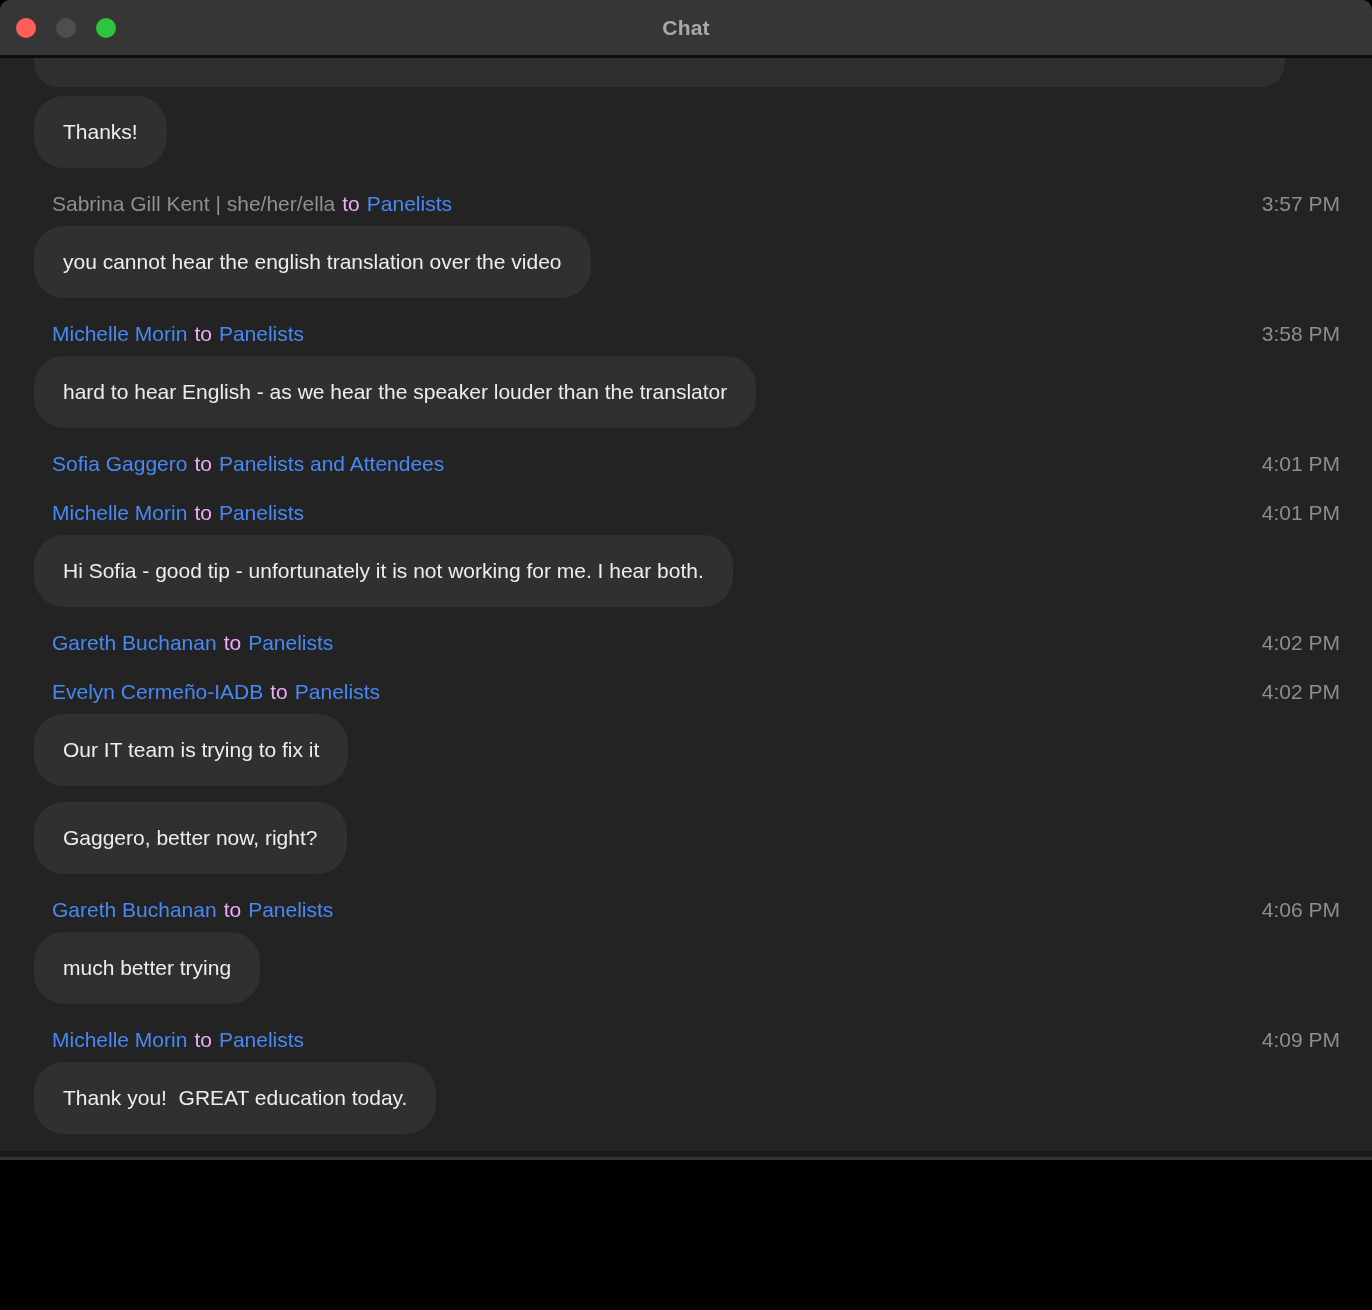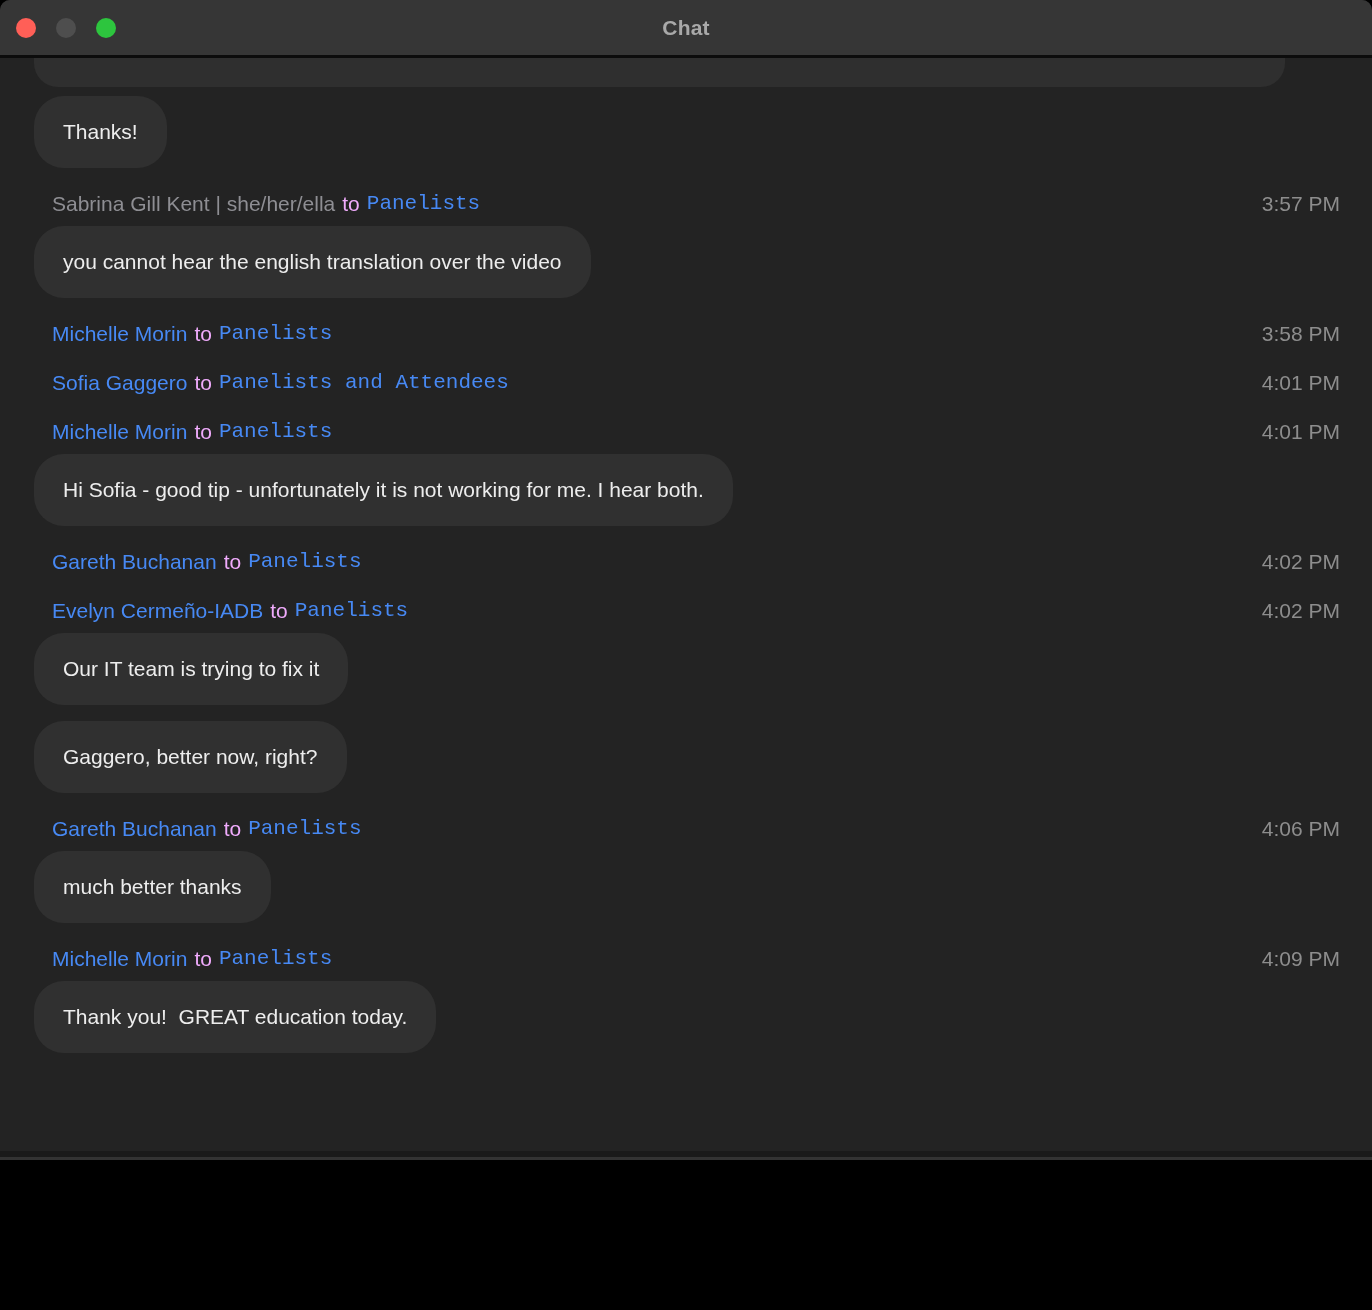"Panelists" .recipient { font-family: Liberation Mono, monospace -> none }
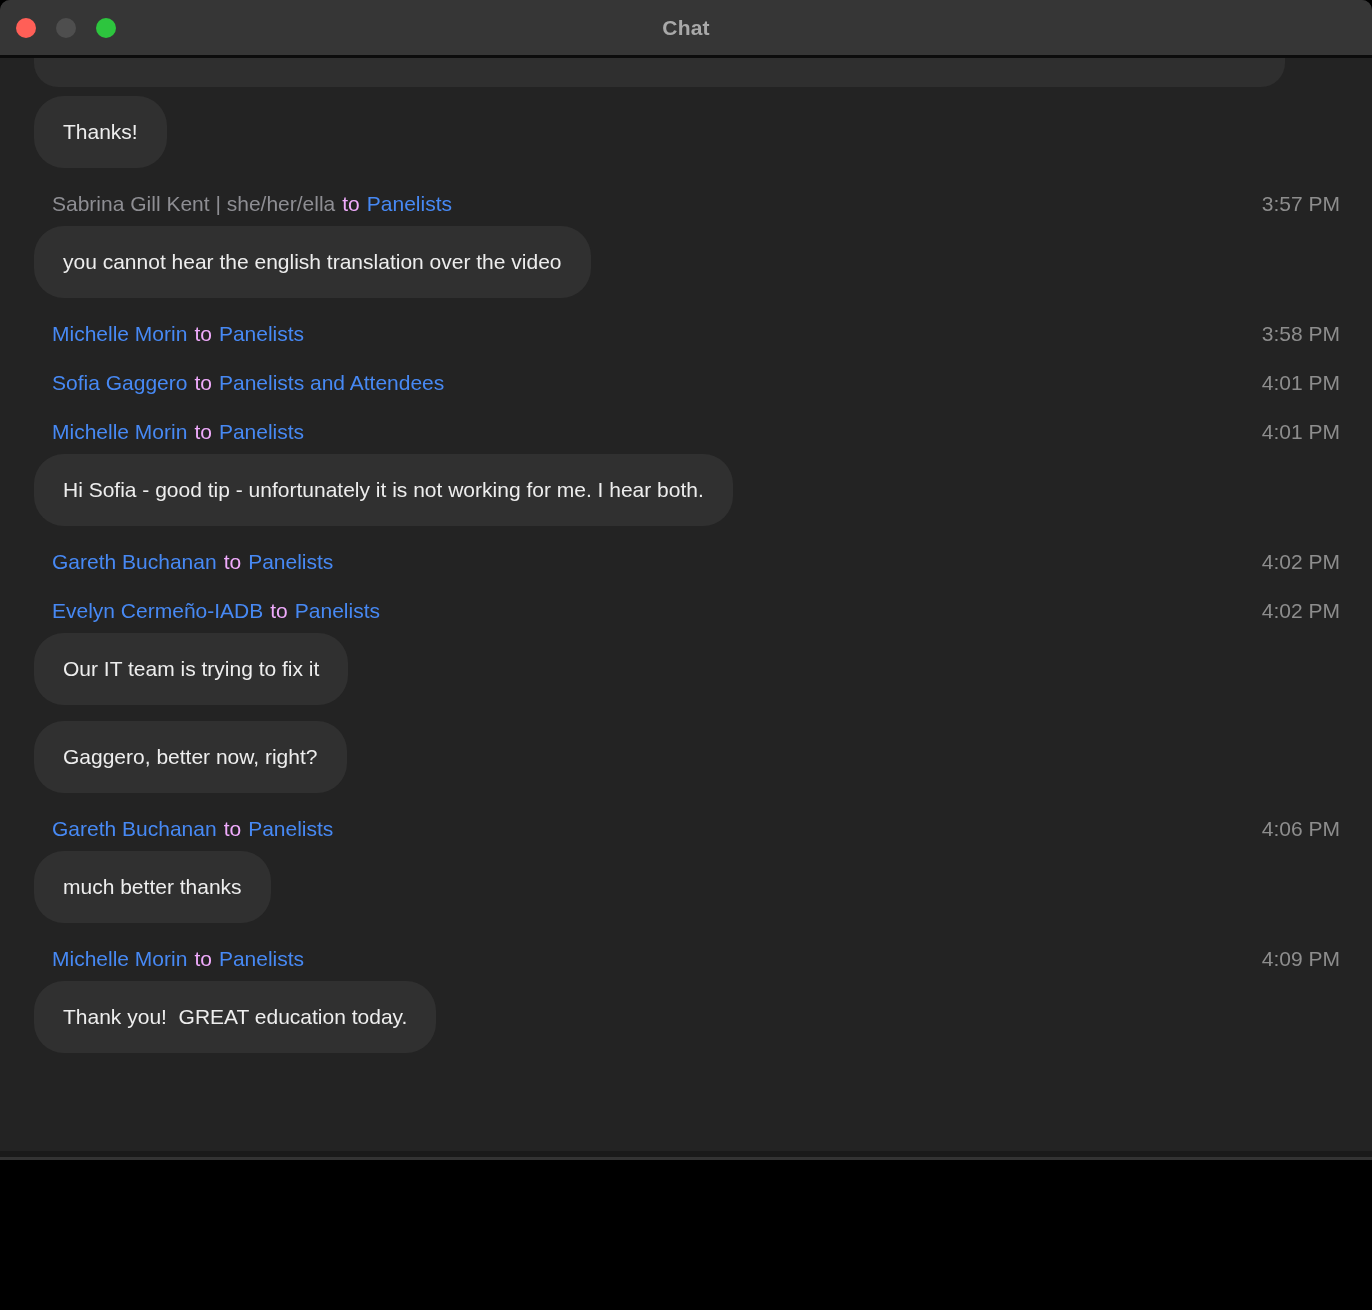"hard to hear English -" div.bubble { html: none -> <div>hard to hear English - as we hear the speaker louder than the translator</div> }
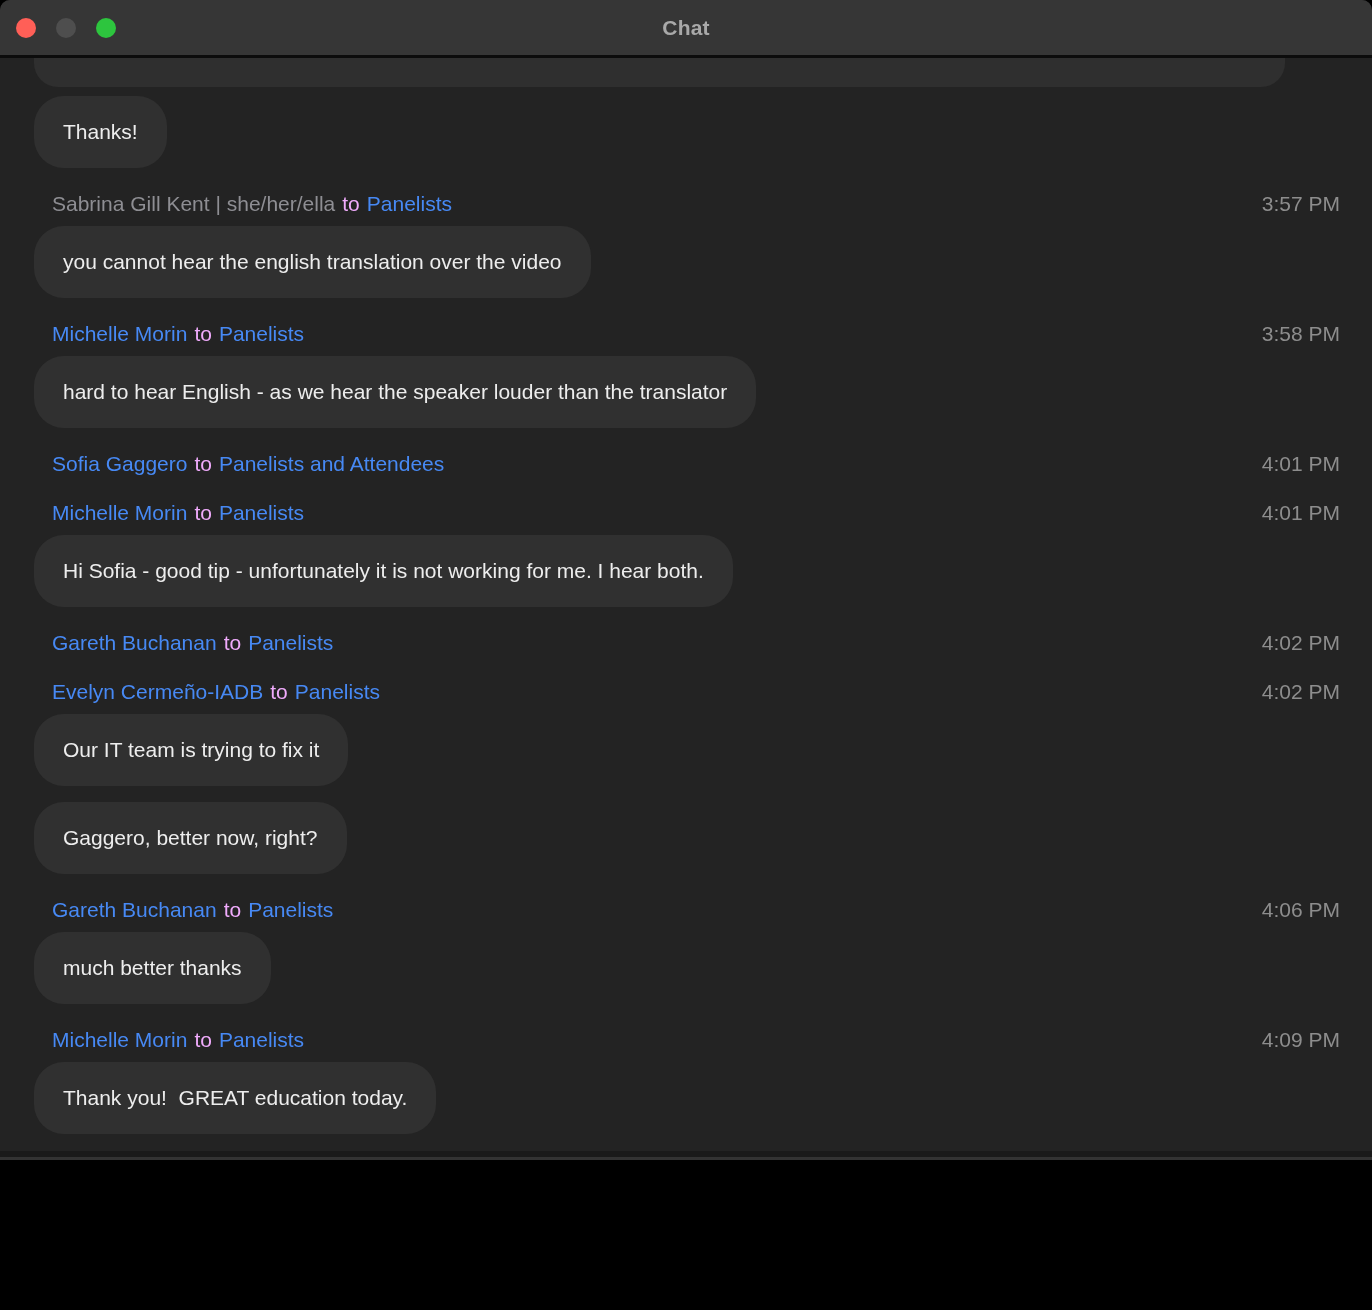"much better thanks" div.bubble { text: thanks -> trying }
